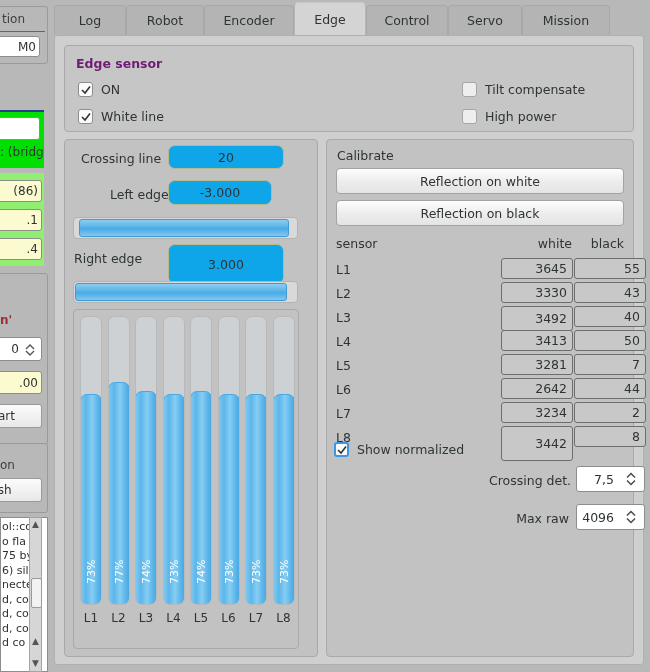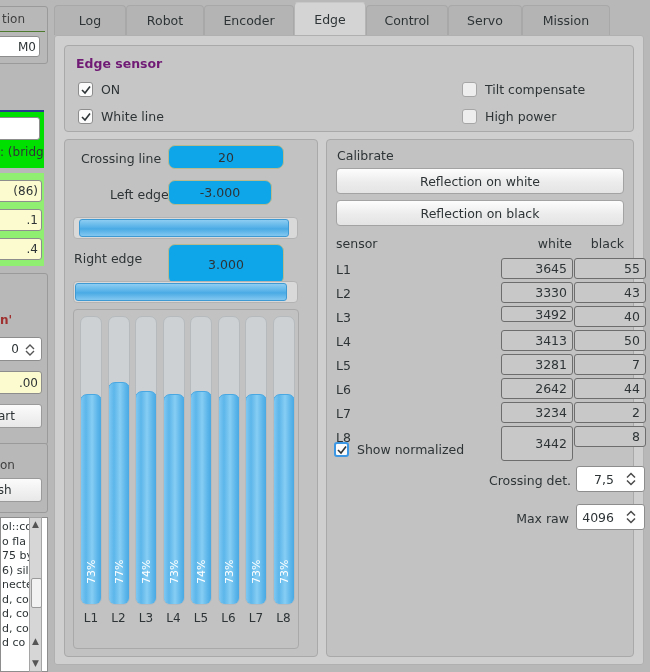"3492" div.tentry { height: 16px -> 25px }
